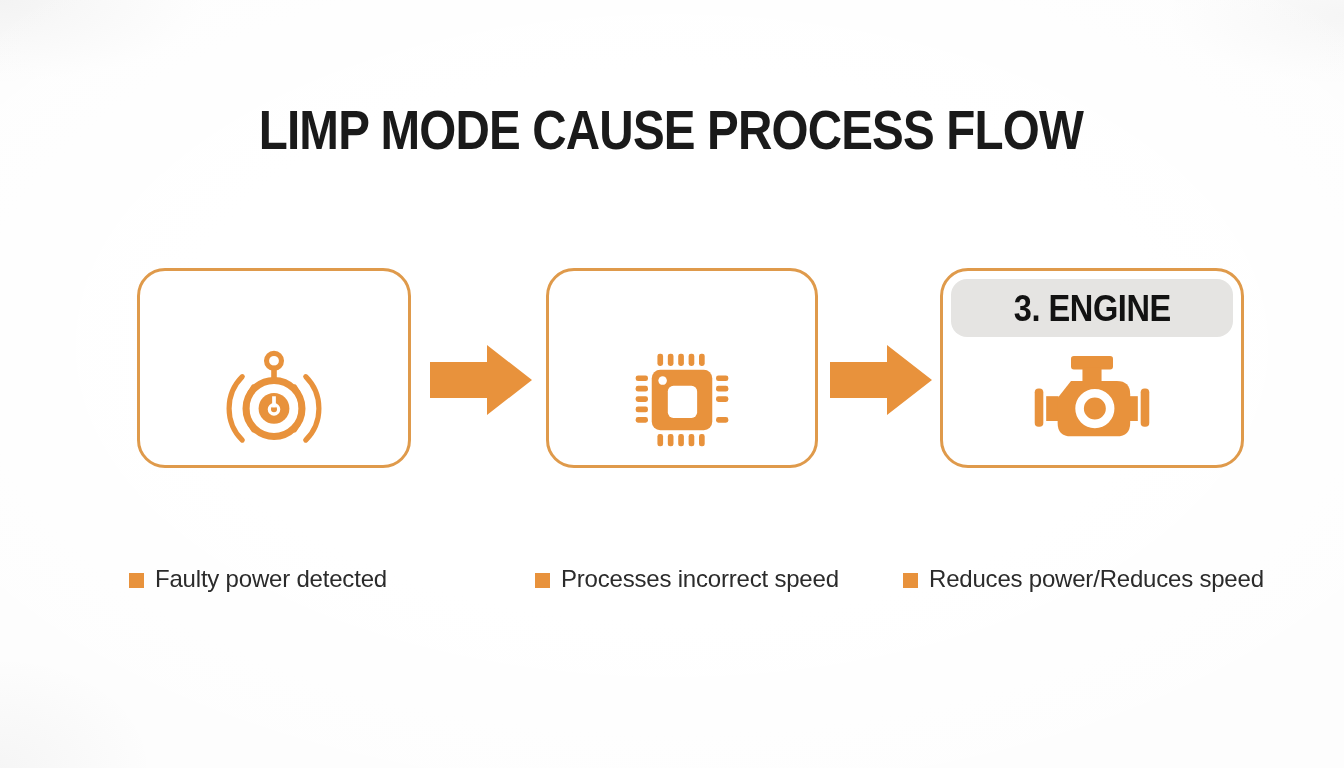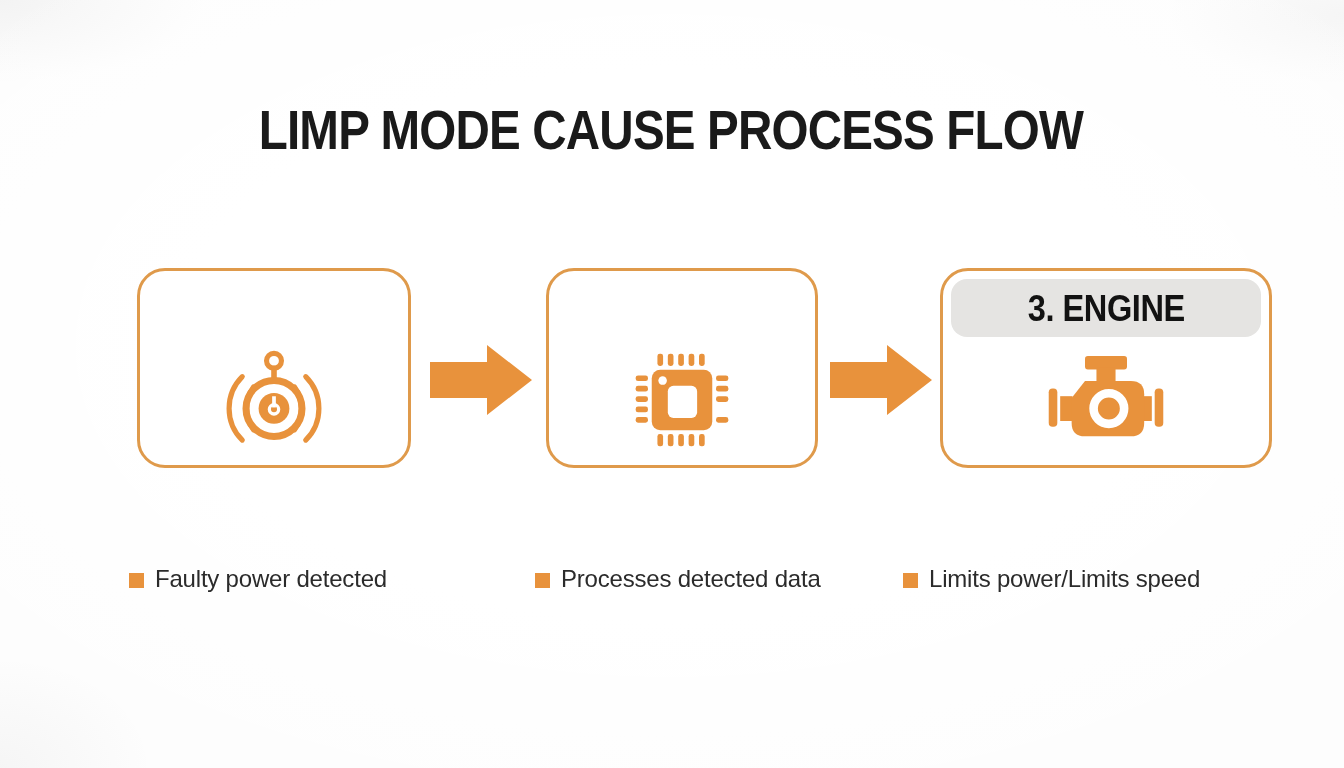"3. ENGINE" .box-3 { width: 332px -> 304px }
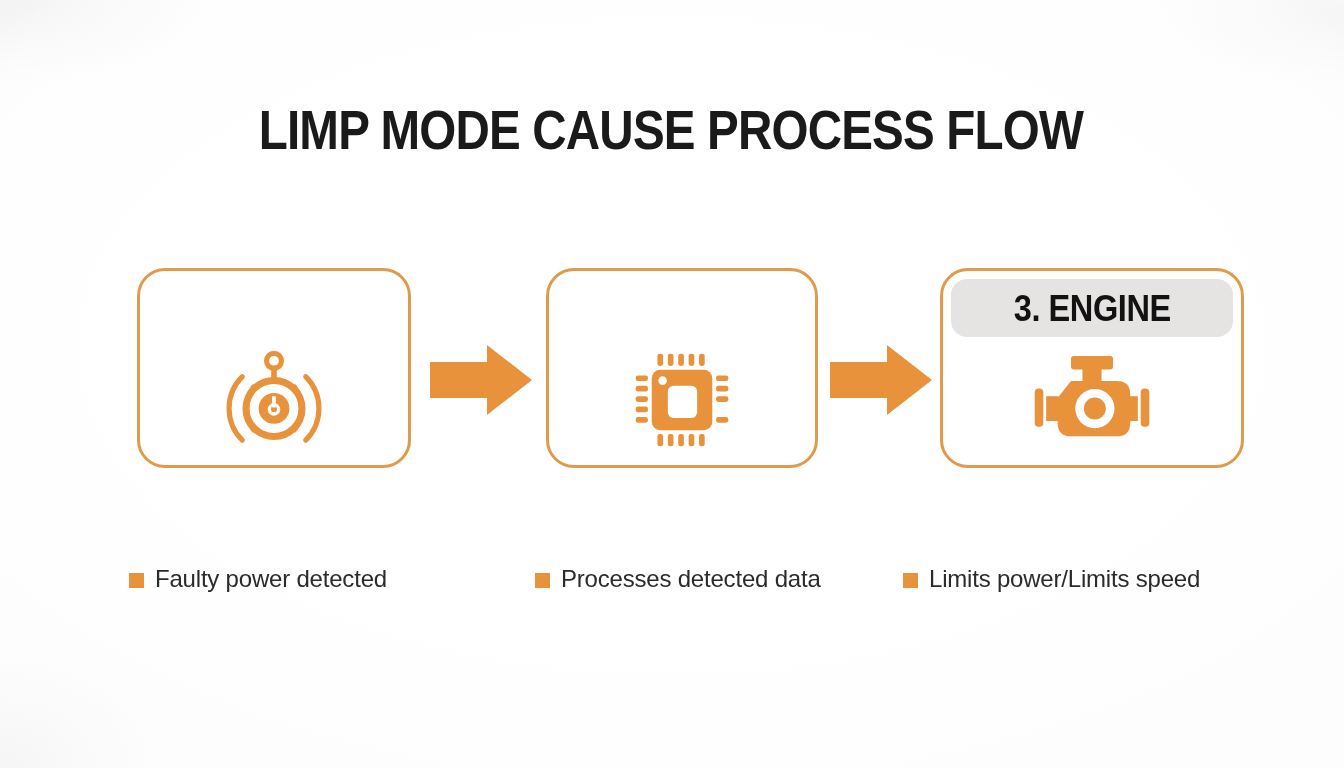"Processes detected data" span { text: detected data -> incorrect speed }
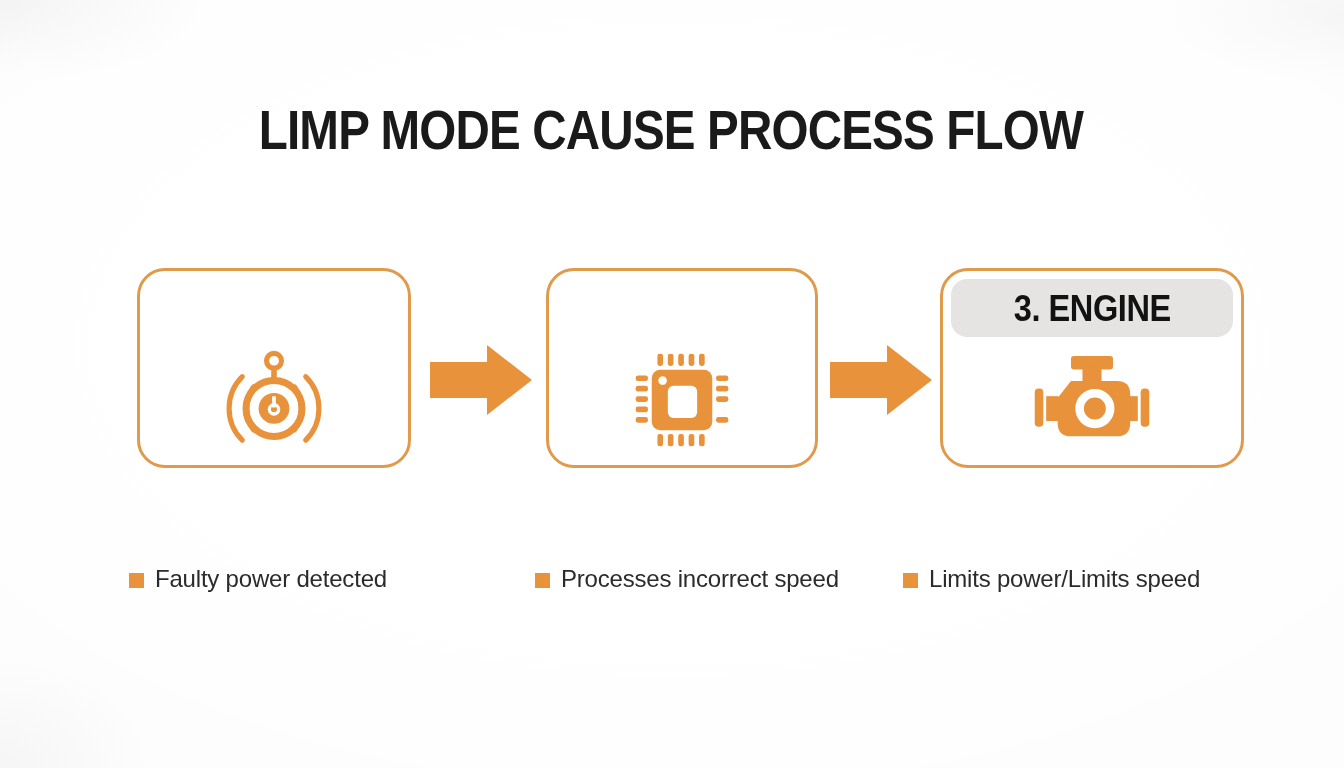"Limits power/Limits speed" span { text: Limits power/Limits -> Reduces power/Reduces }
